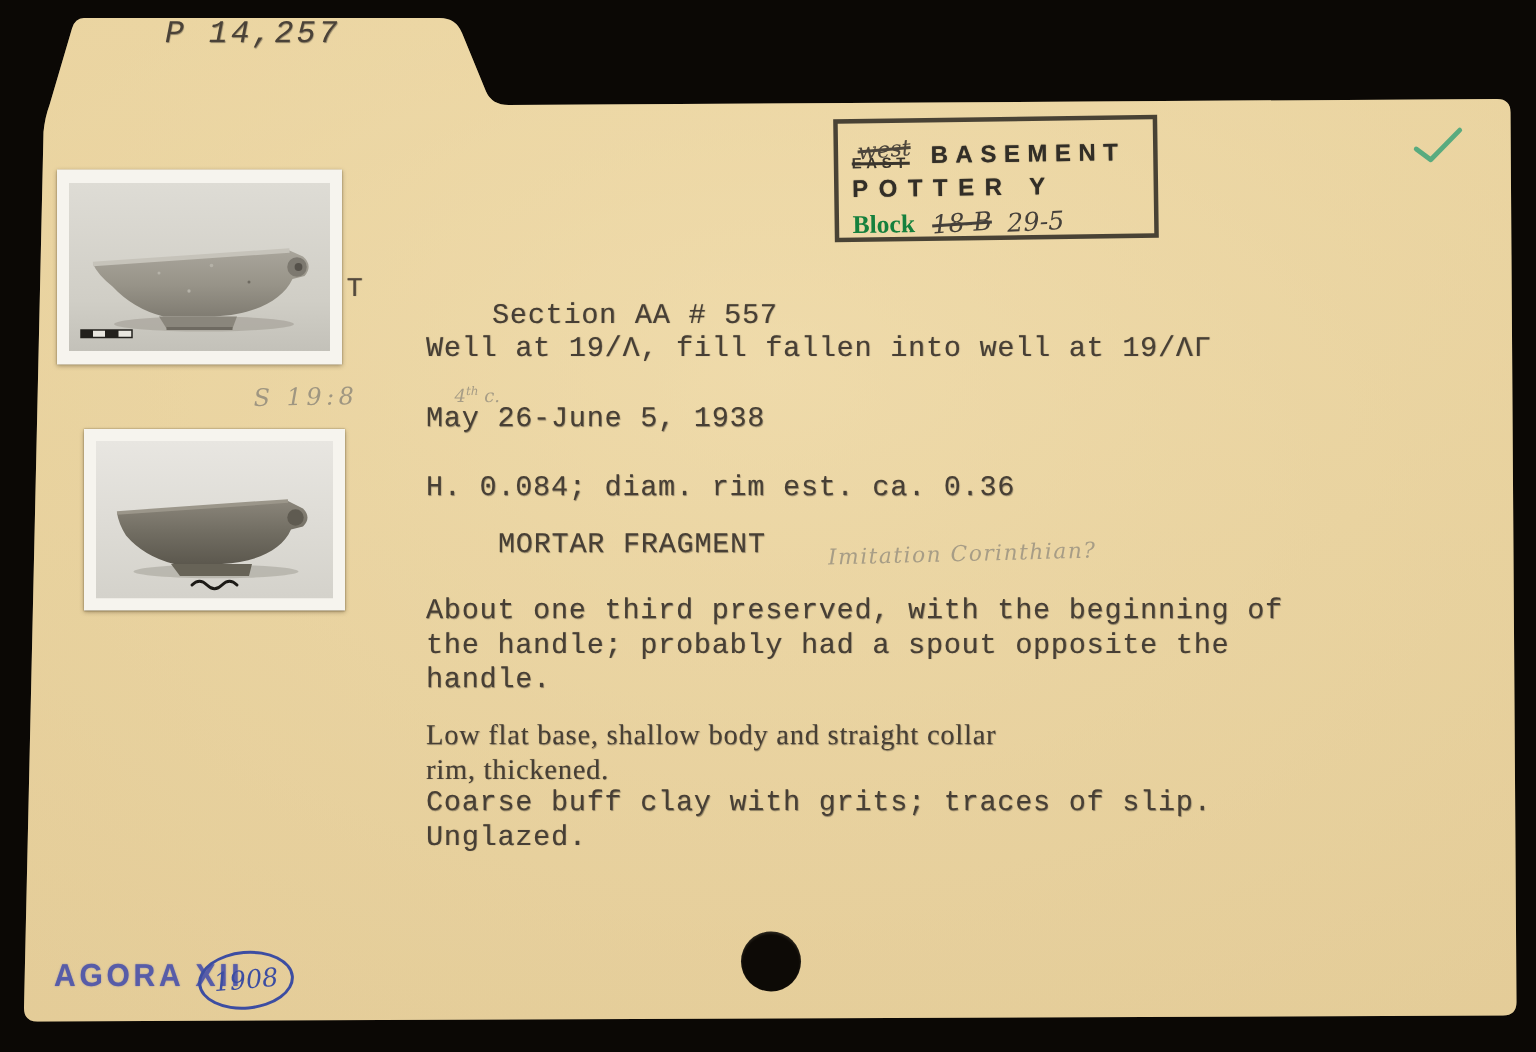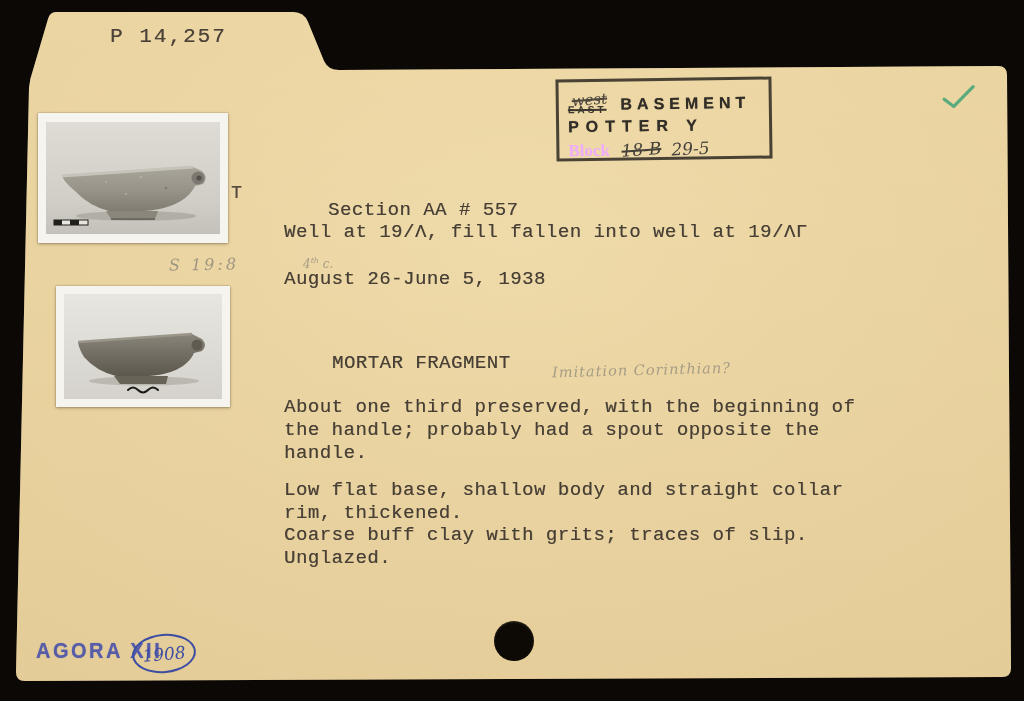"P 14,257" .catalog-number { font-style: none -> italic; top: 25px -> 12px }
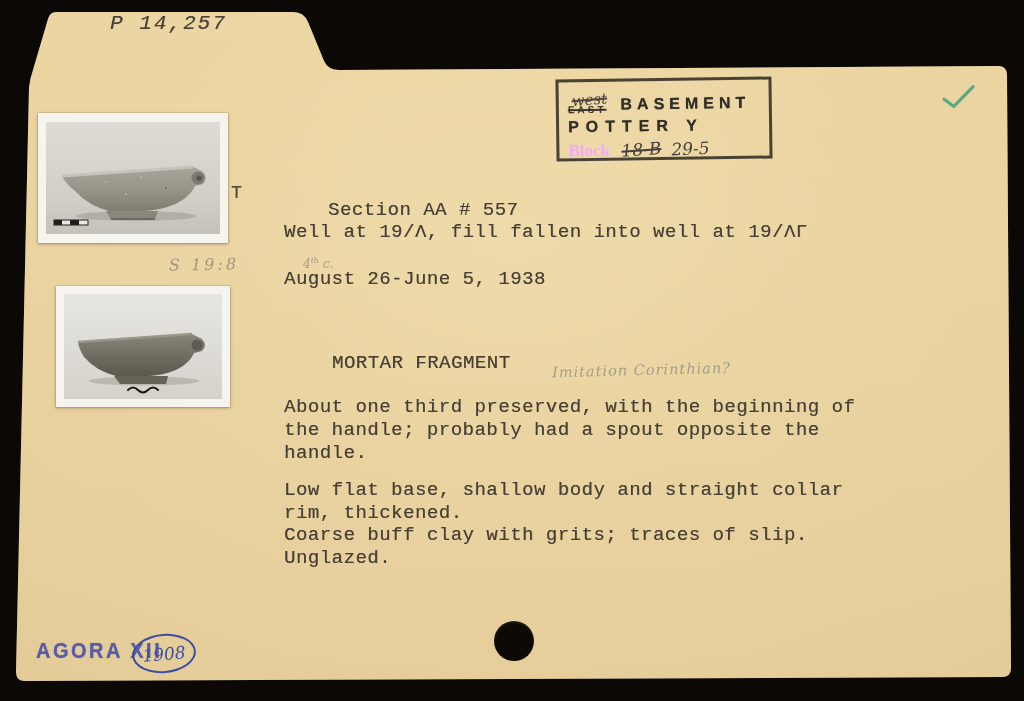"Block" .stamp-block-label { color: #f0abfc -> #15803d }
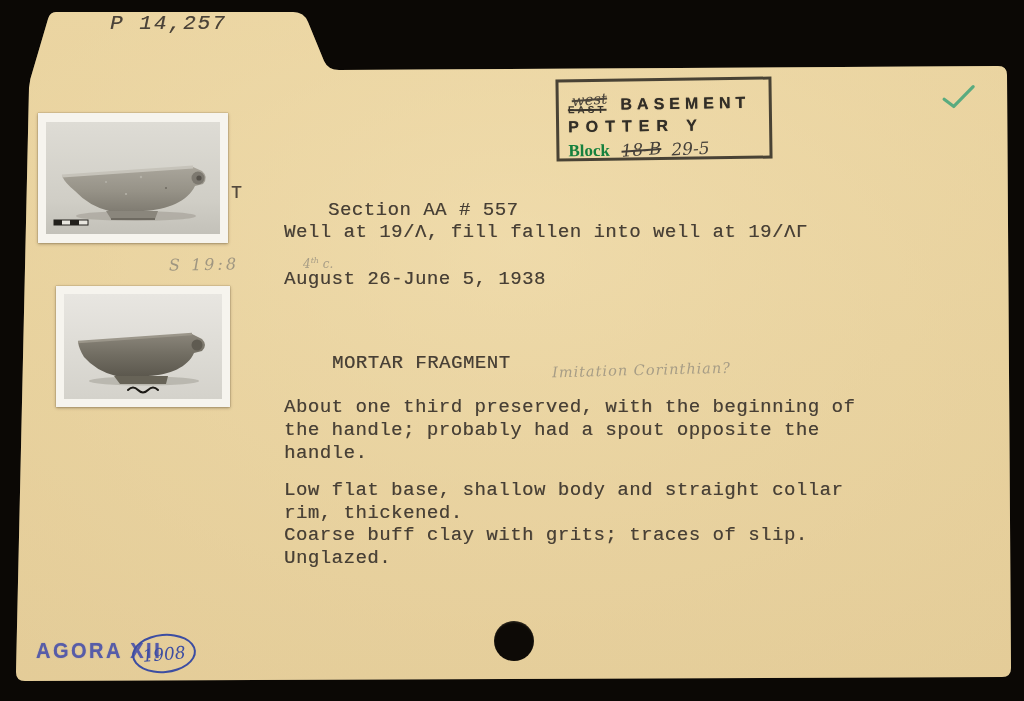"August 26-June 5, 1938" div.typed { text: August -> May }
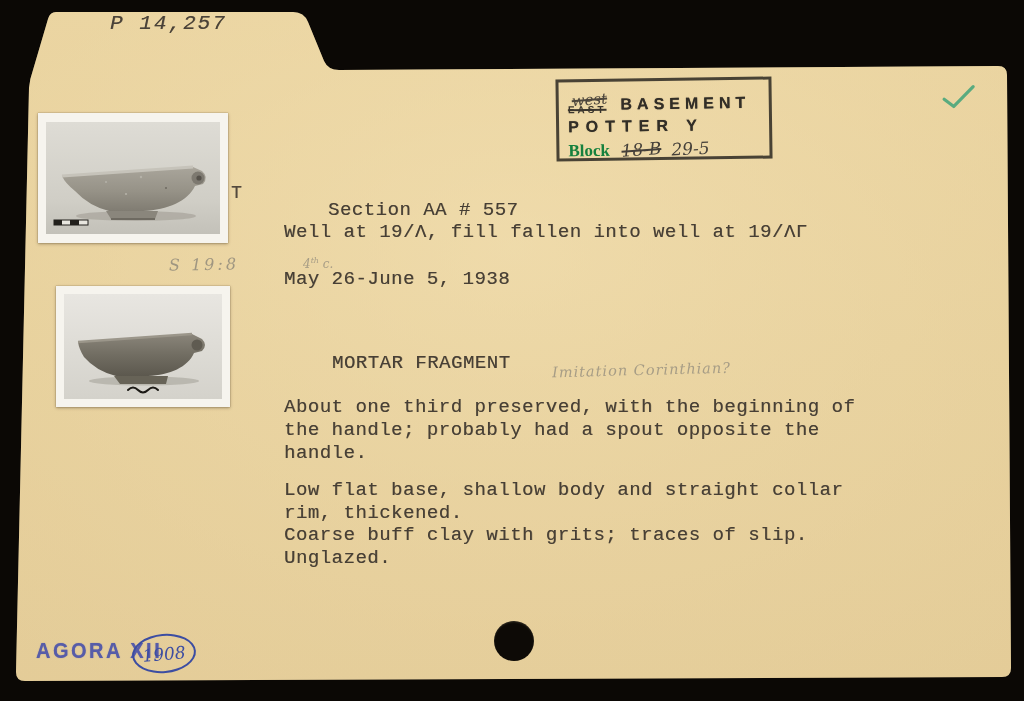"H. 0.084; diam. rim est." div.typed { html: none -> <div>H. 0.084; diam. rim est. ca. 0.36</div> }
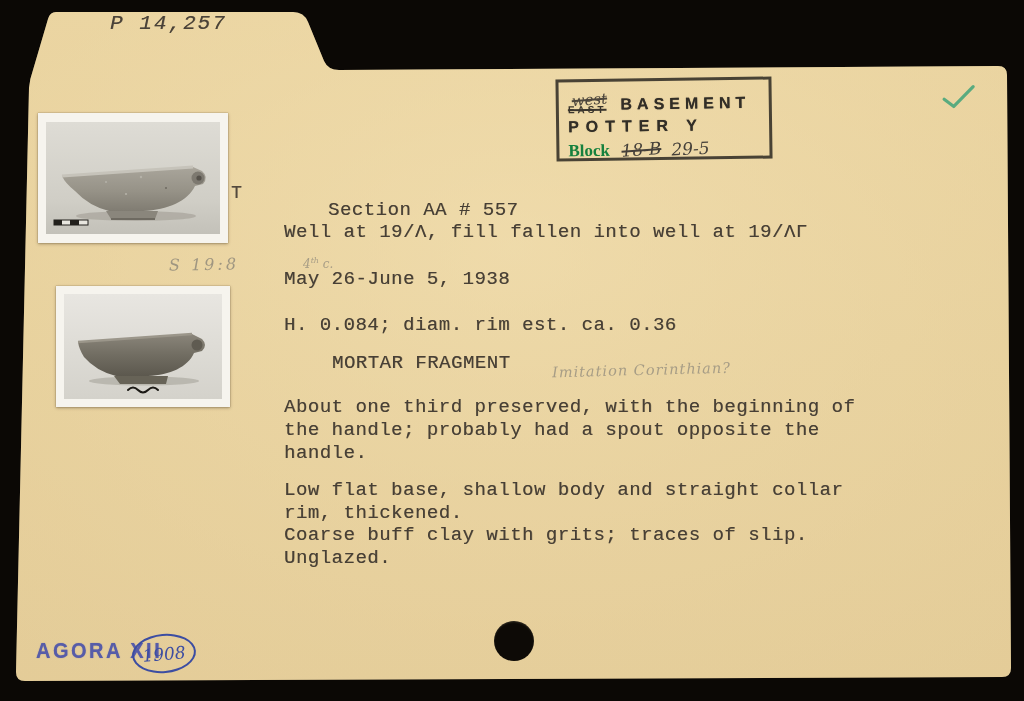"Low flat base, shallow body" div.typed { font-family: none -> Liberation Serif, serif }
